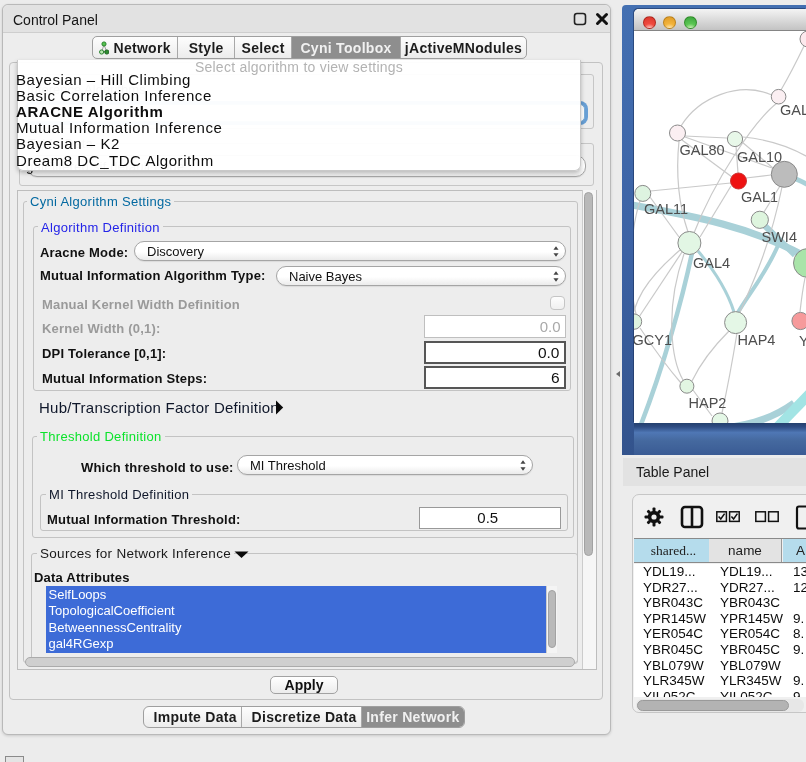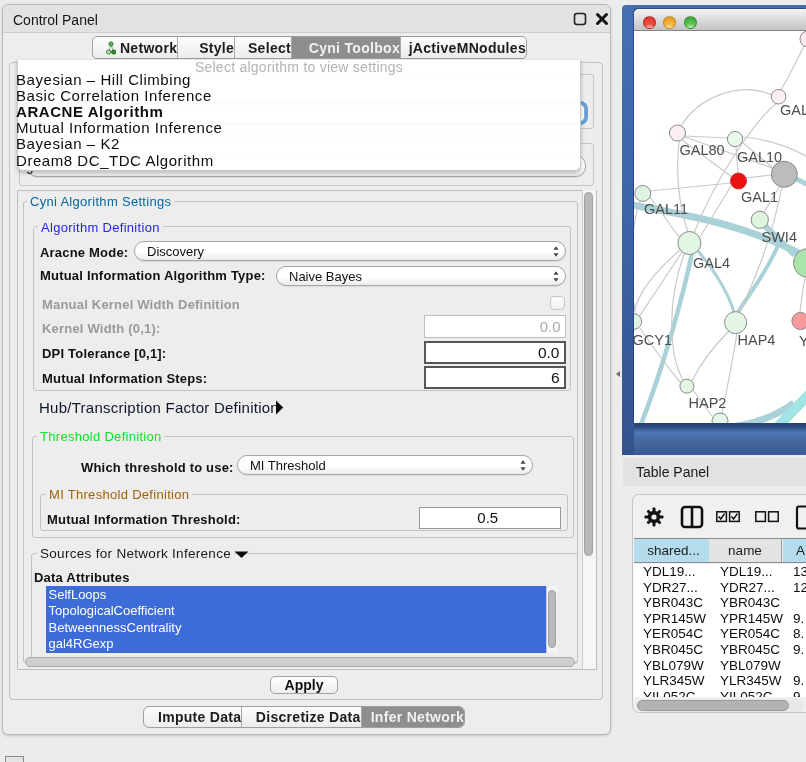"Network" .seg > div { justify-content: flex-end -> center }
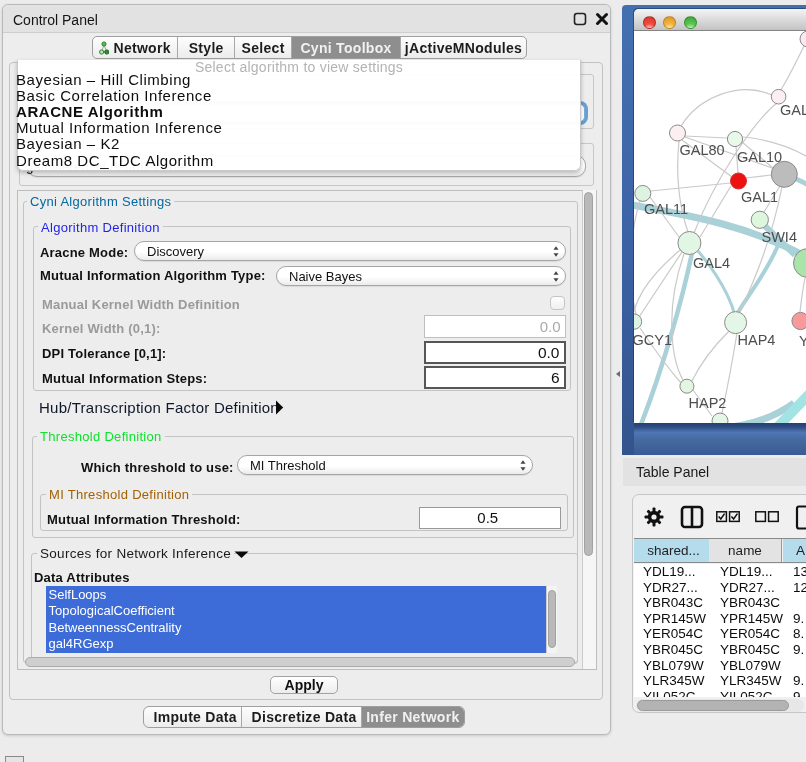"MI Threshold Definition" div.abs { color: #a16207 -> #0f172a }
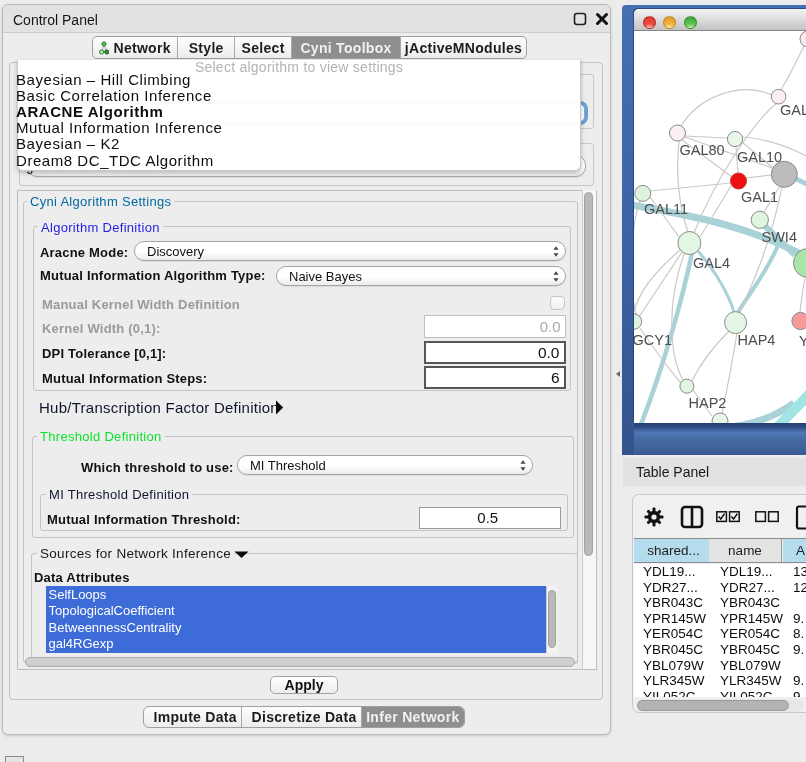"shared..." div.hcell { font-family: none -> Liberation Serif, serif }
